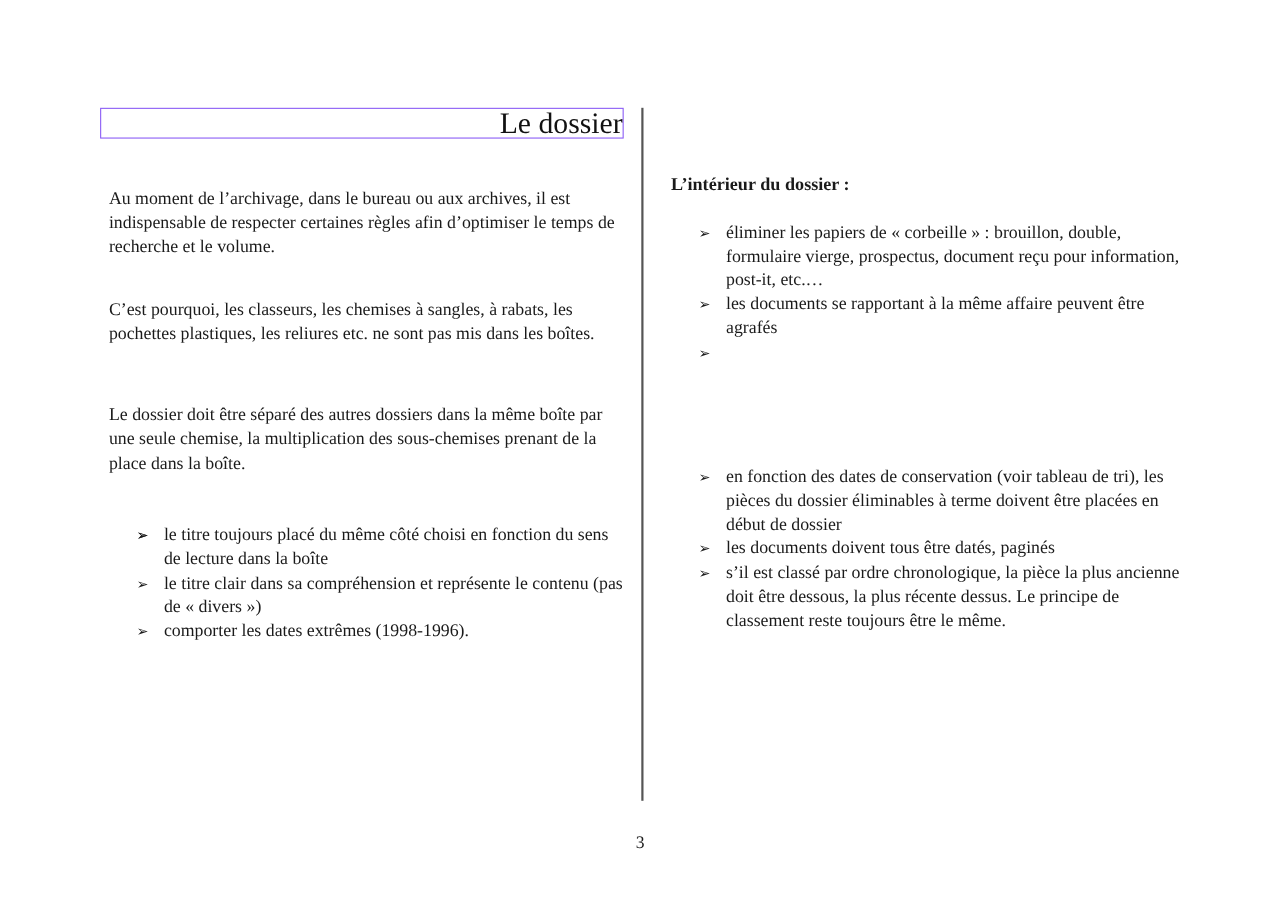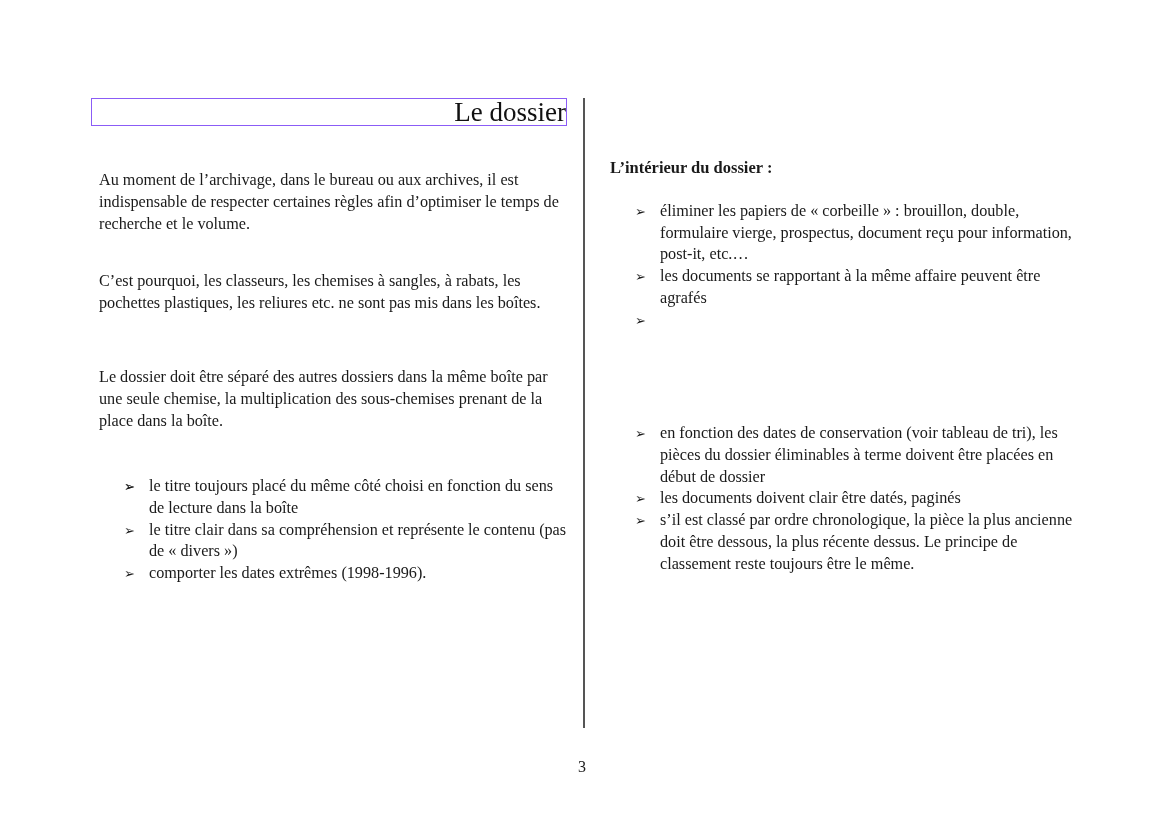"les documents doivent clair être" span { text: clair -> tous }
